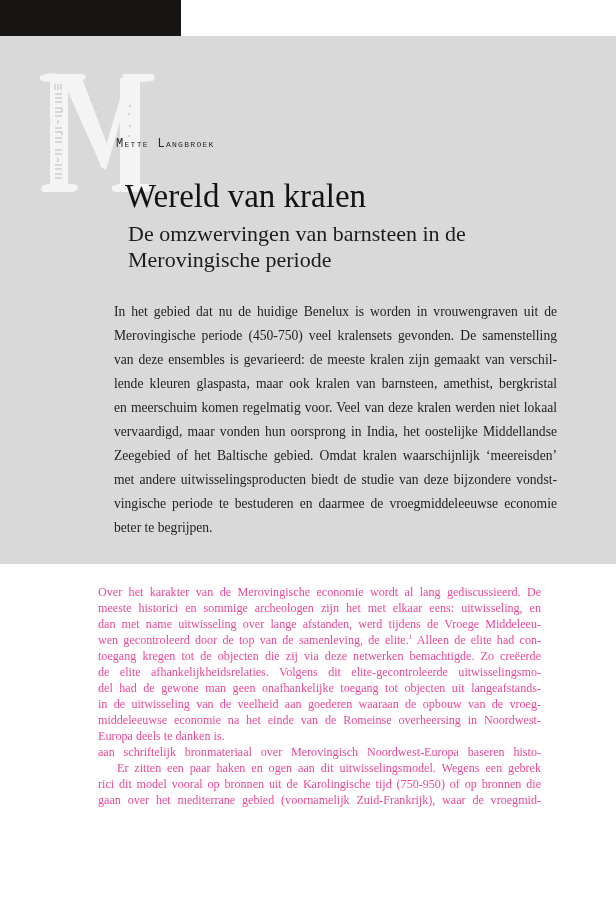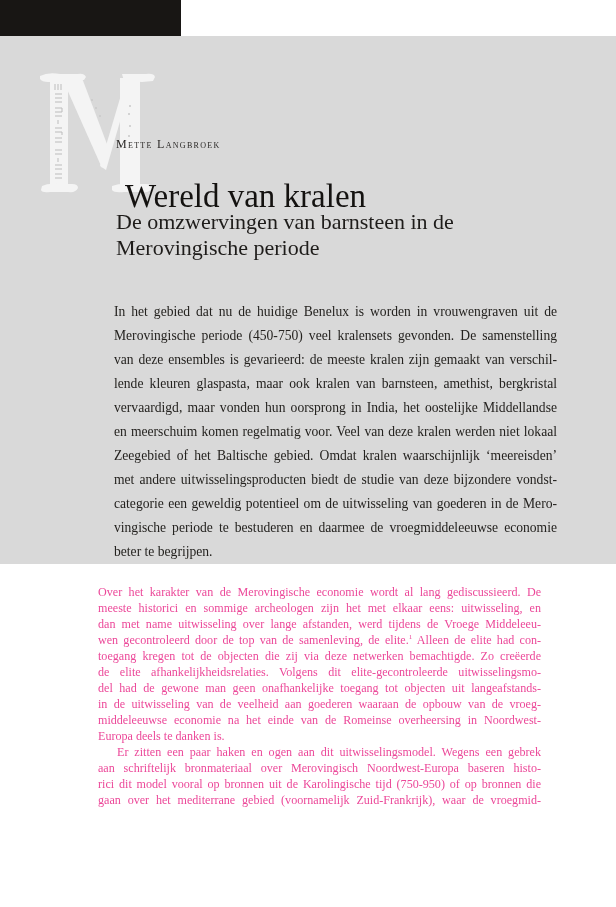"Mette Langbroek" .author { font-family: Liberation Serif, serif -> Liberation Mono, monospace }
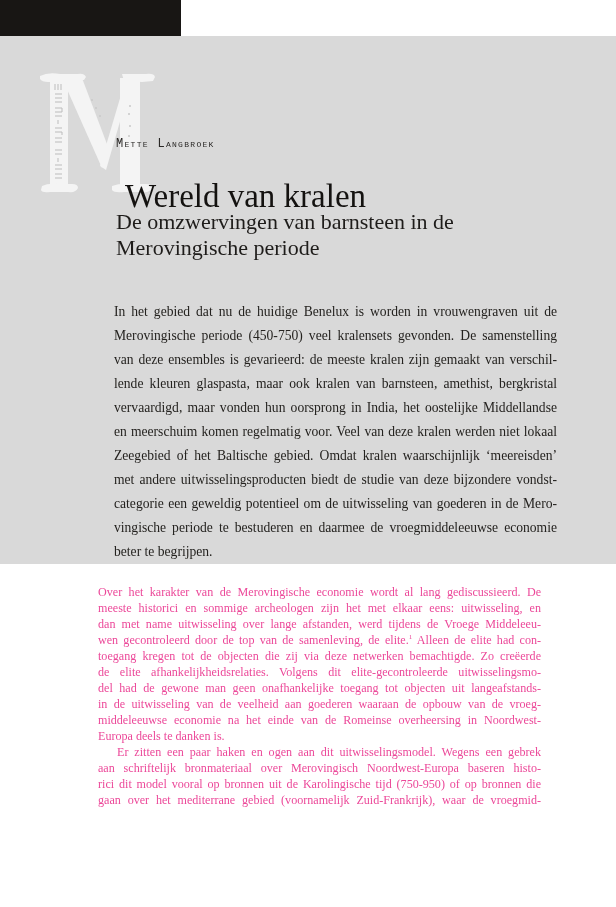"De omzwervingen van barnsteen in" .subtitle { margin: 0 -> 12px }
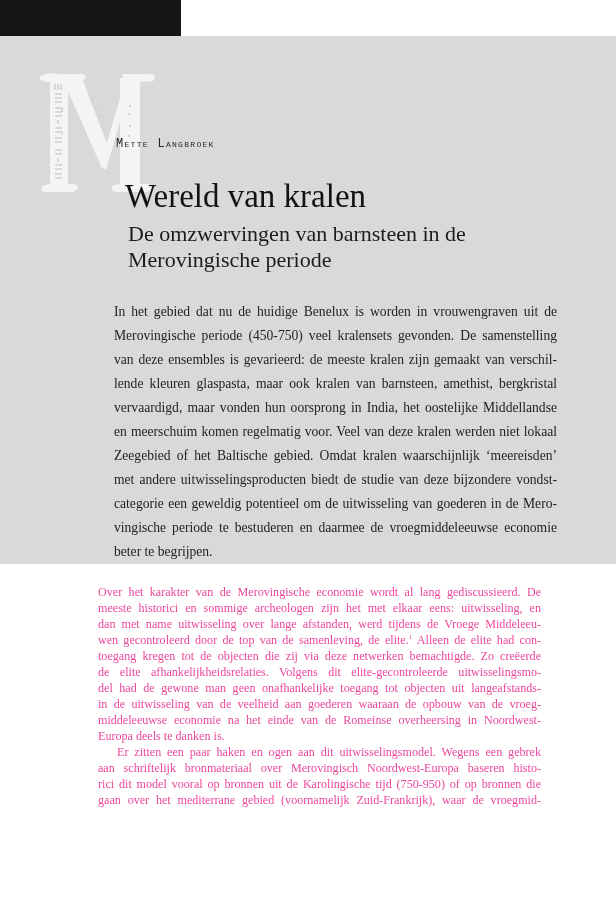"vervaardigd, maar vonden hun oorsprong" span.line { order: before "en meerschuim komen regelmatig voor." -> after "en meerschuim komen regelmatig voor." }
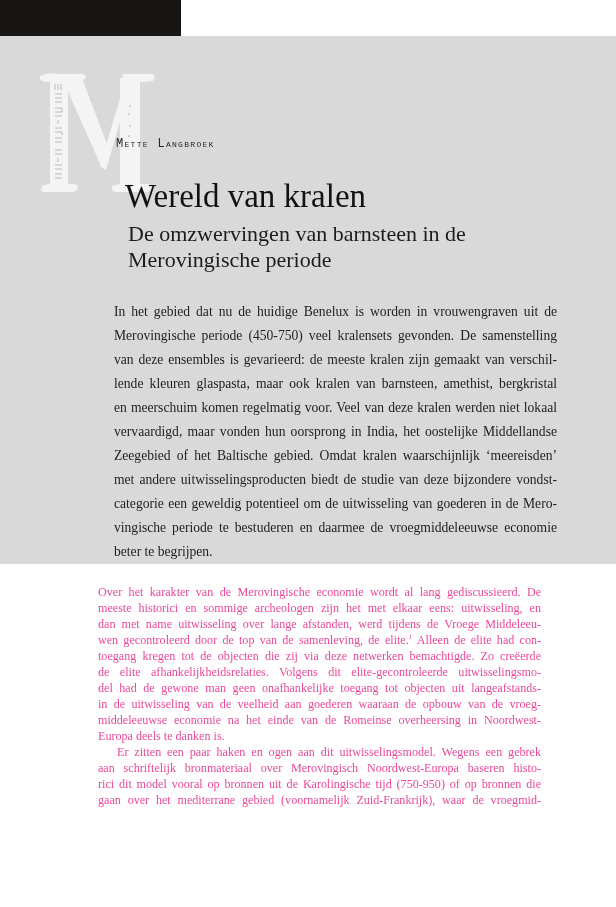"categorie een geweldig potentieel om" span.line { html: <span>categorie een geweldig potentieel om de uitwisseling van goederen in de Mero-</span> -> none }
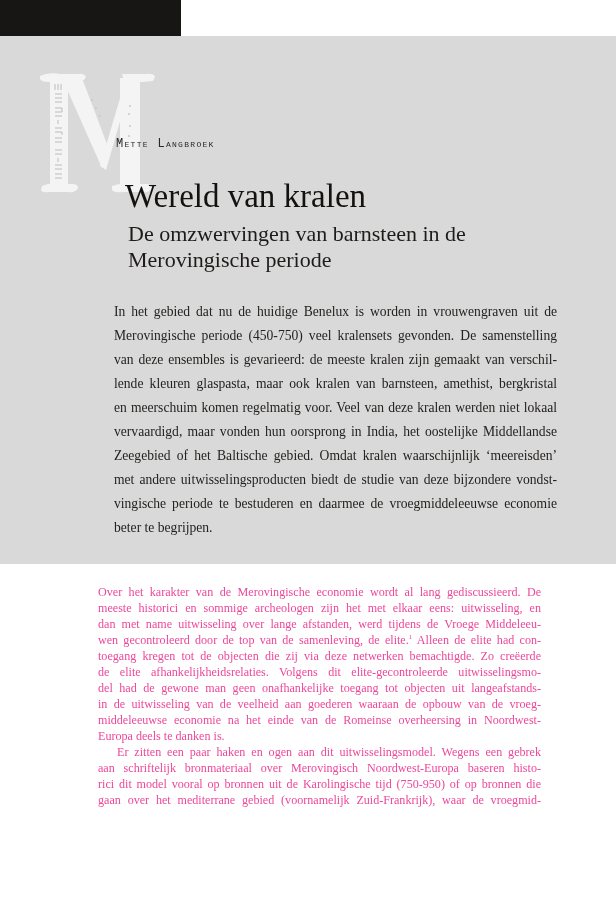"Er zitten een paar haken" span.line { order: before "aan schriftelijk bronmateriaal over" -> after "aan schriftelijk bronmateriaal over" }
